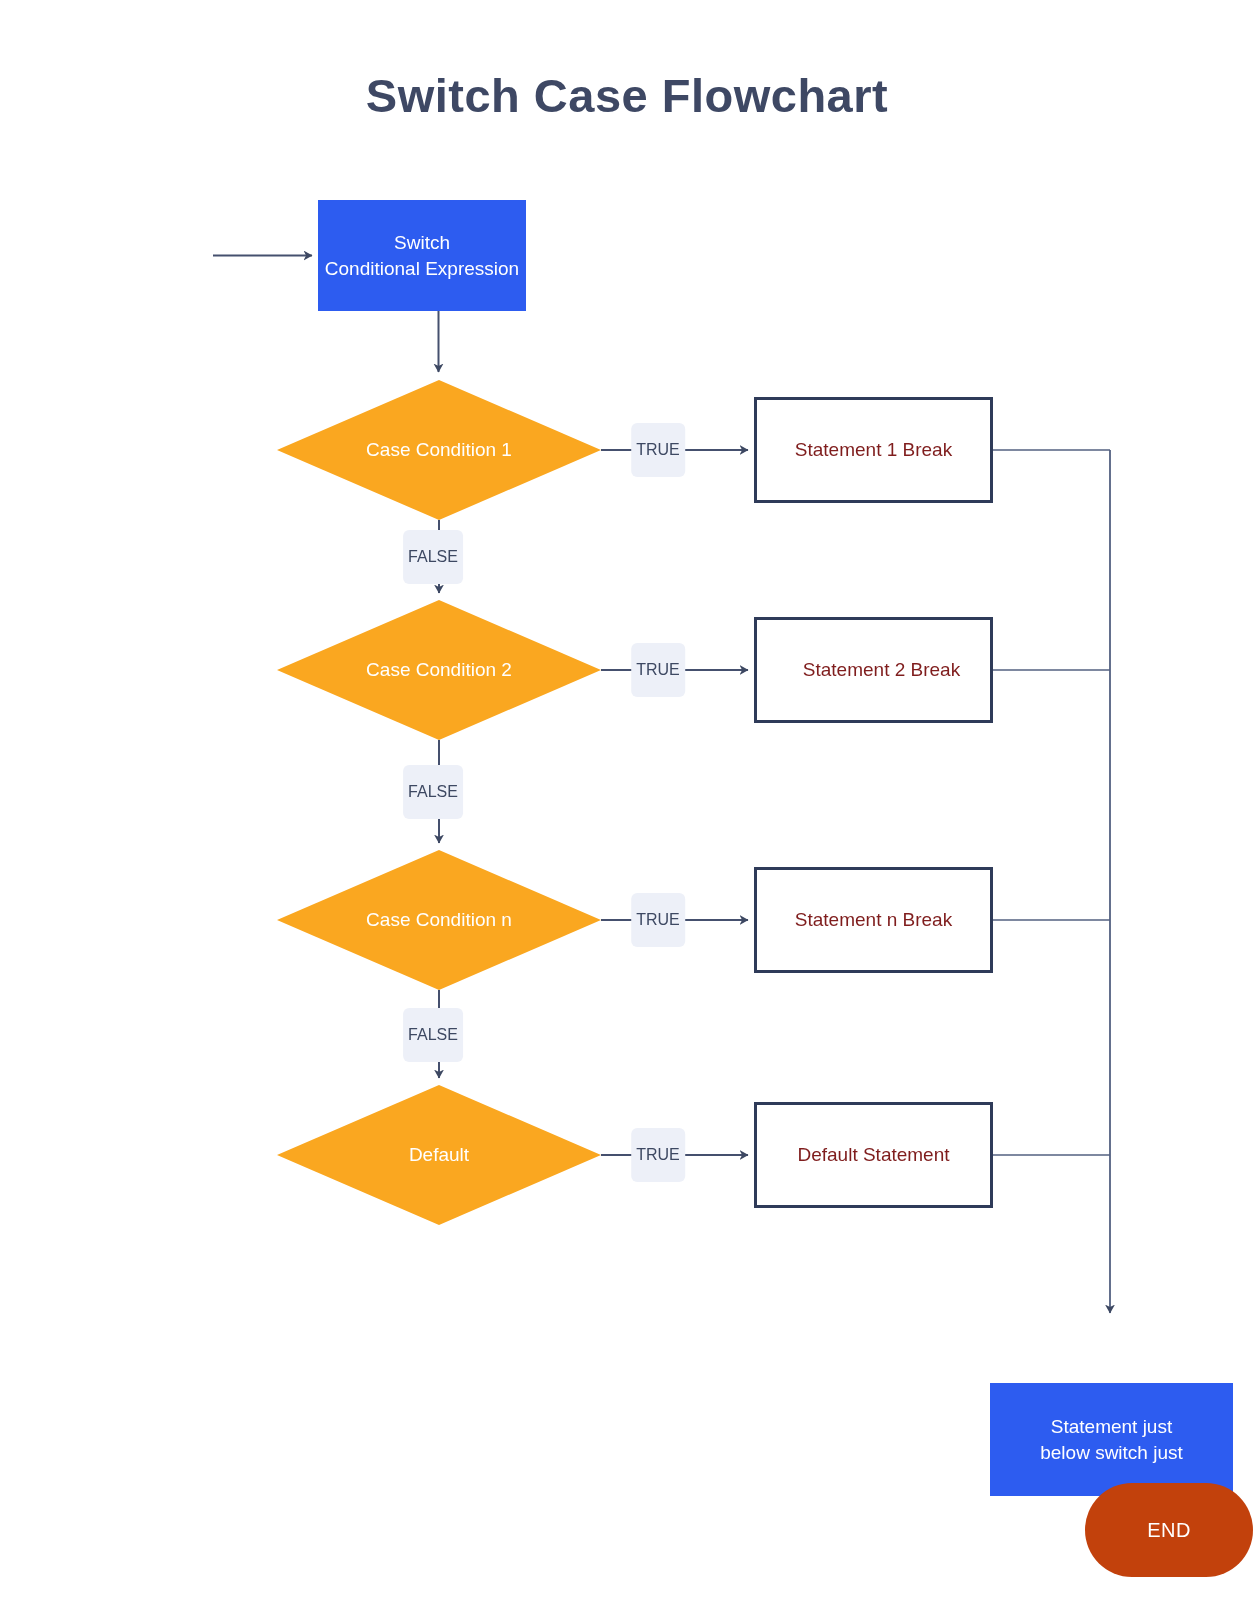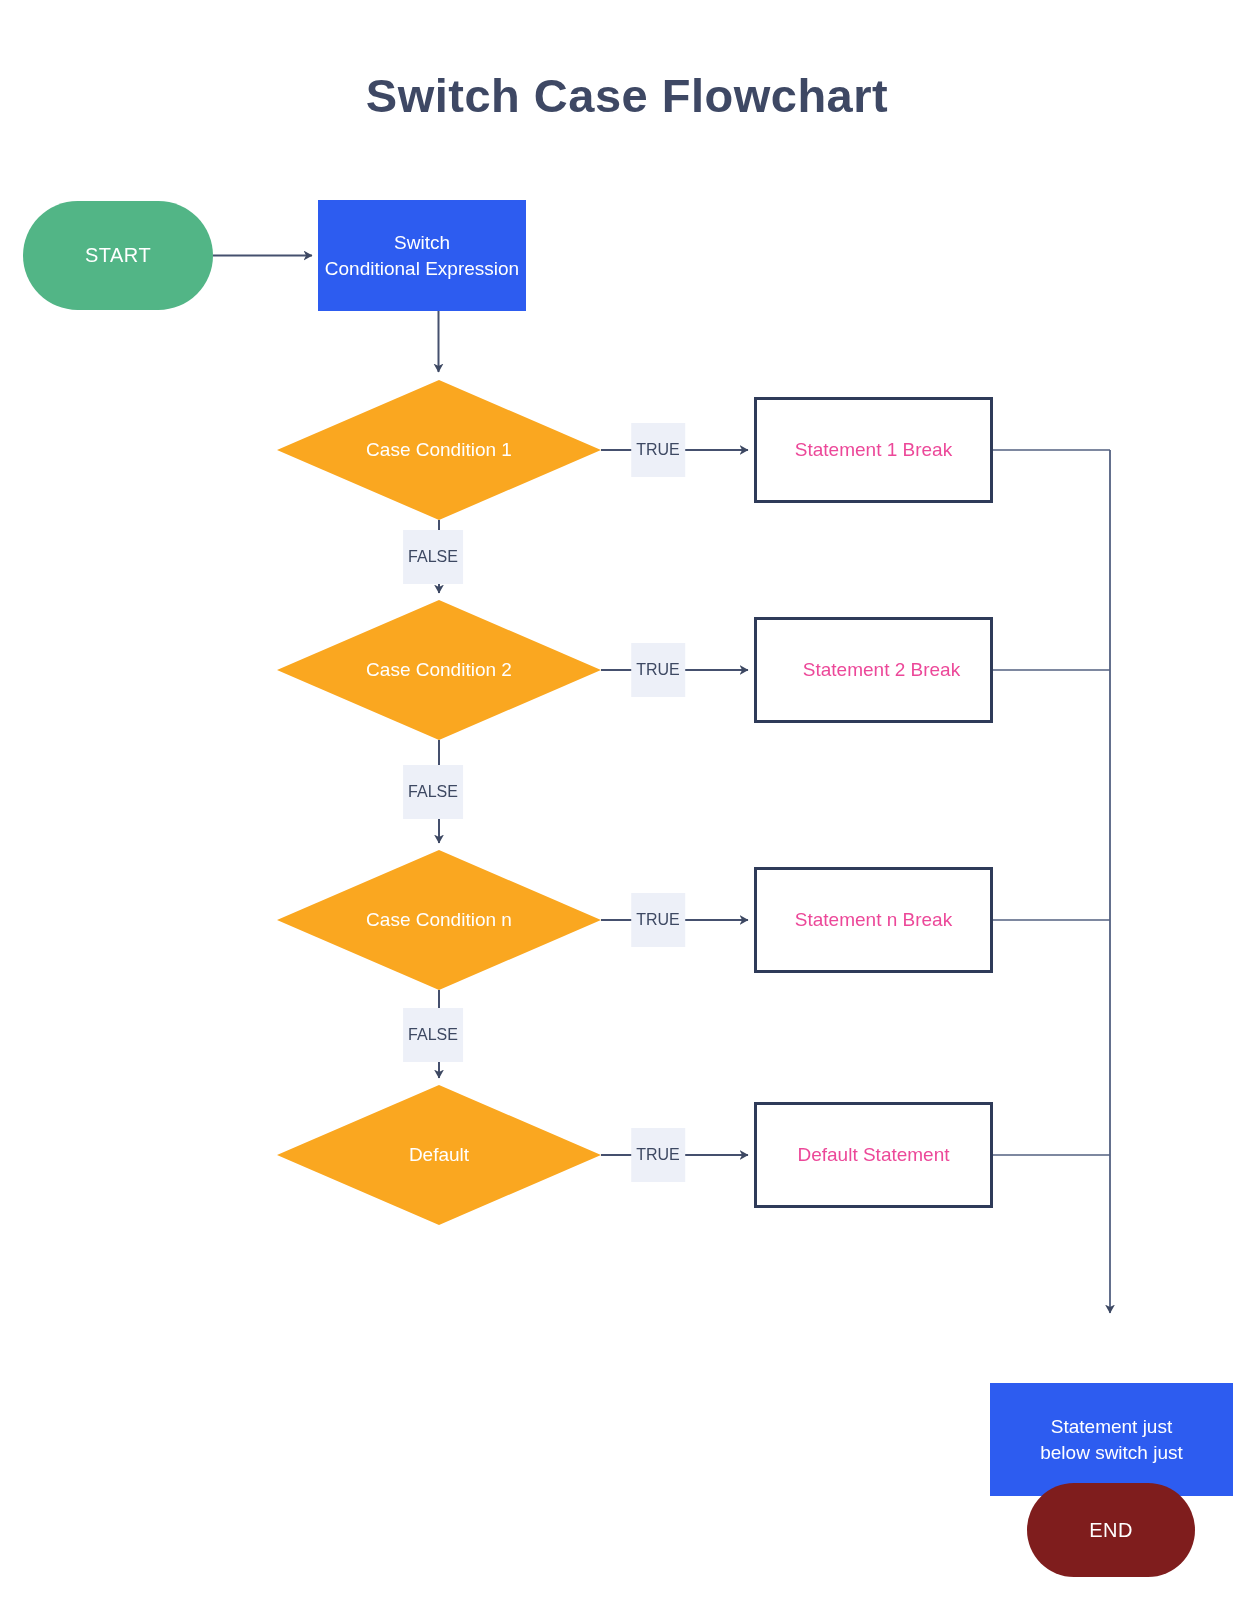"START" div.node { html: <div> <span>START</span> </div> -> none }
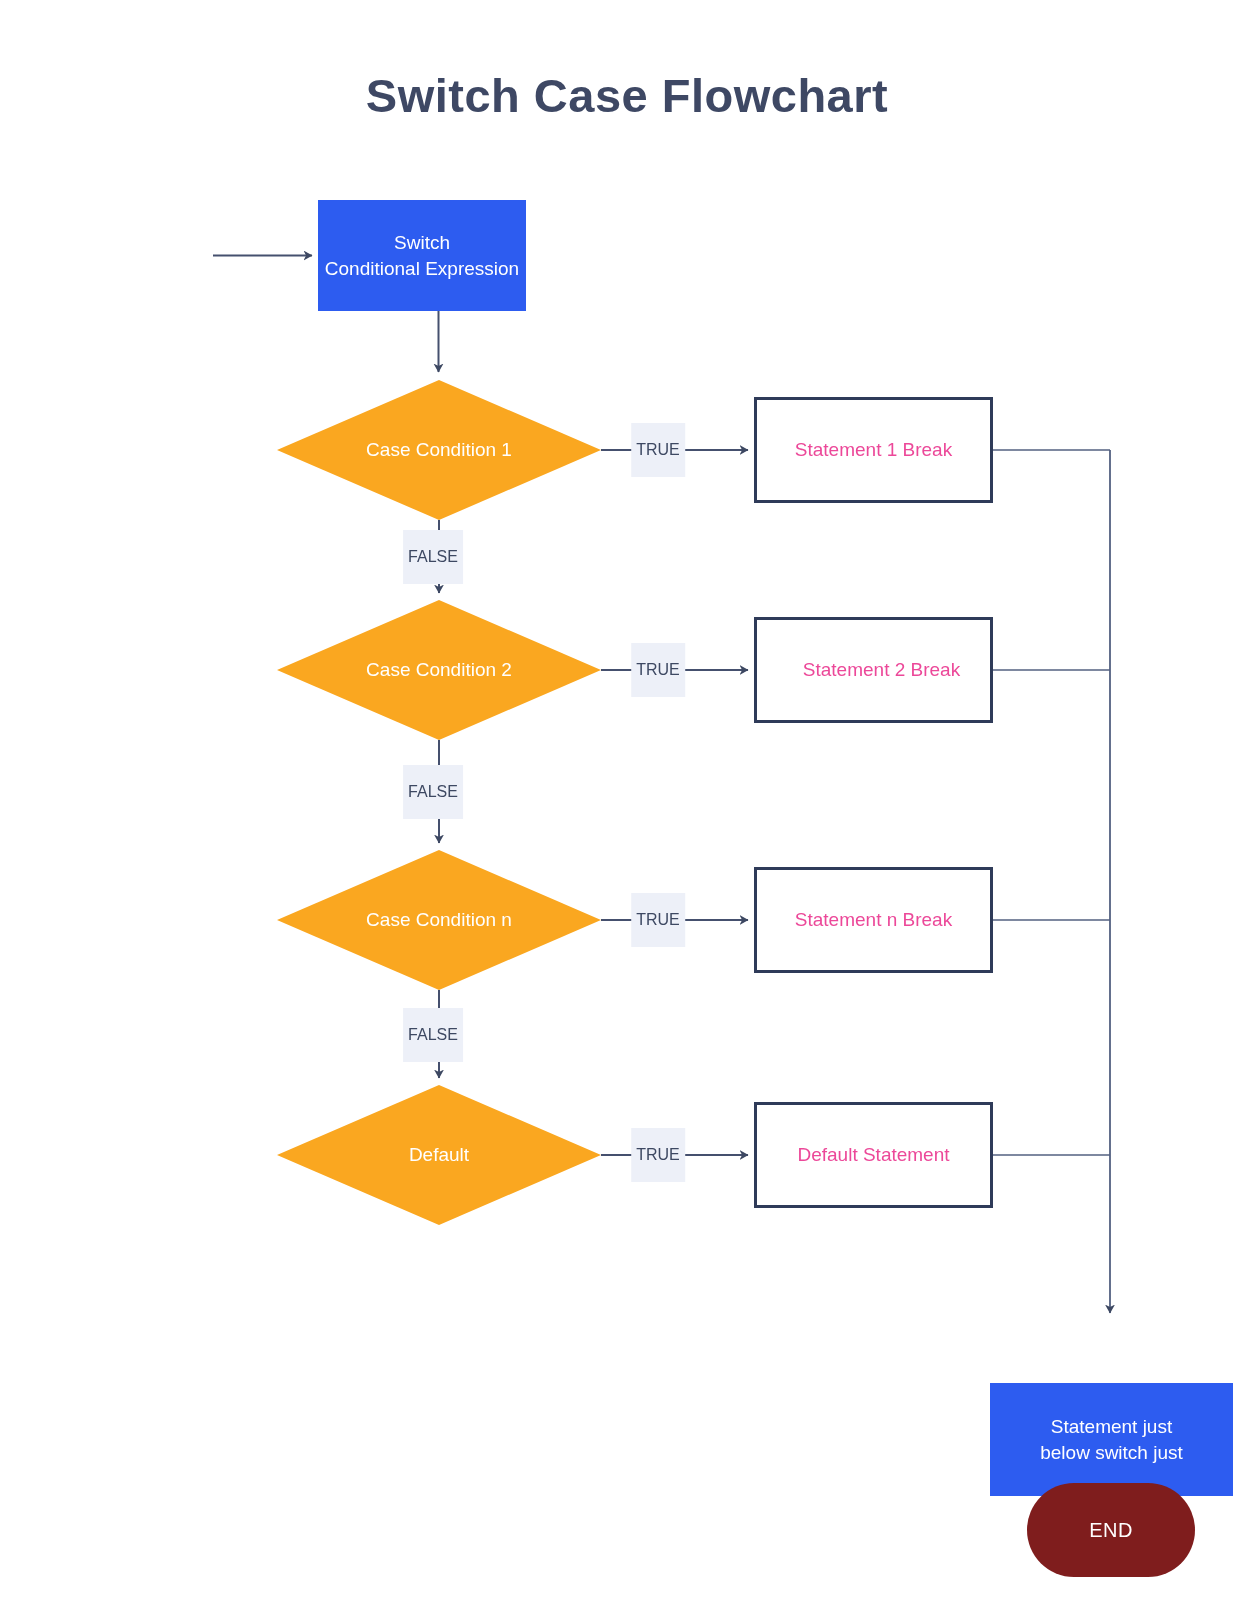"TRUE" .branch-label { border-radius: none -> 6px }
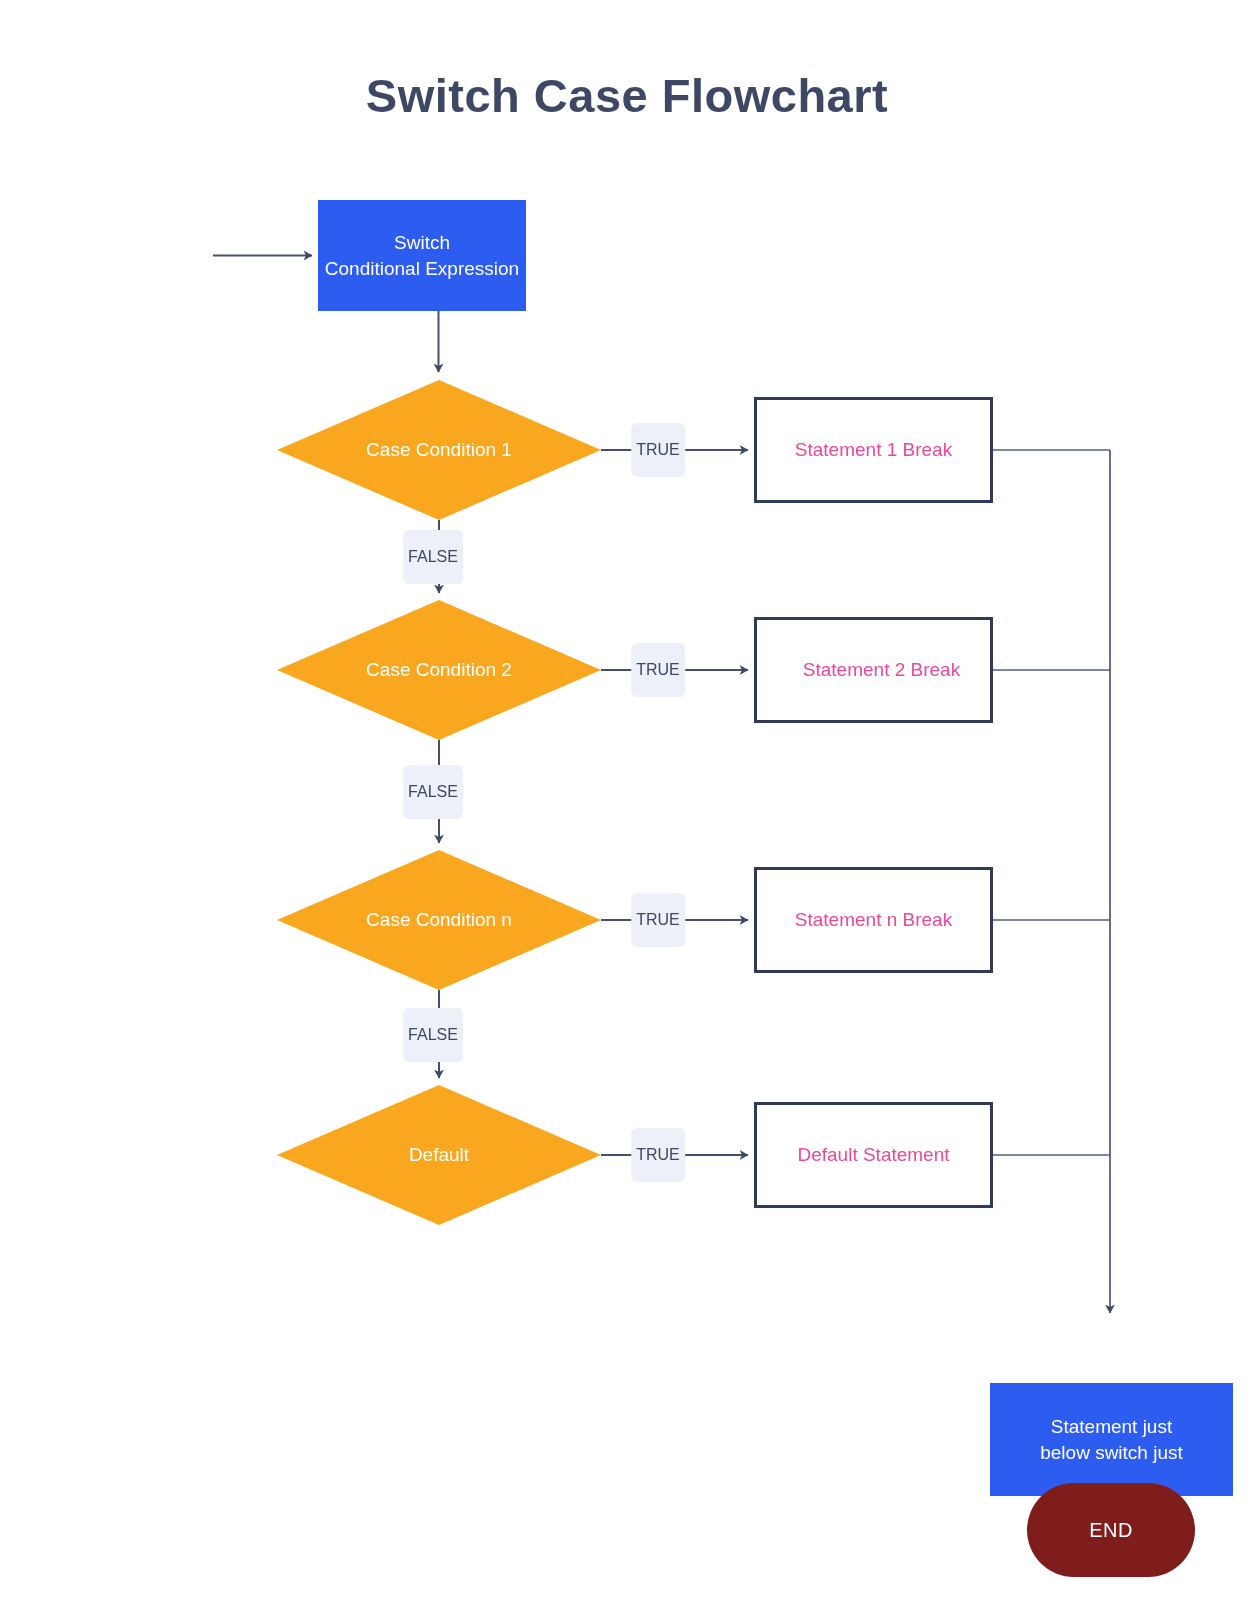"Statement 1 Break" .stmt-box { color: #ec4899 -> #7f1d1d }
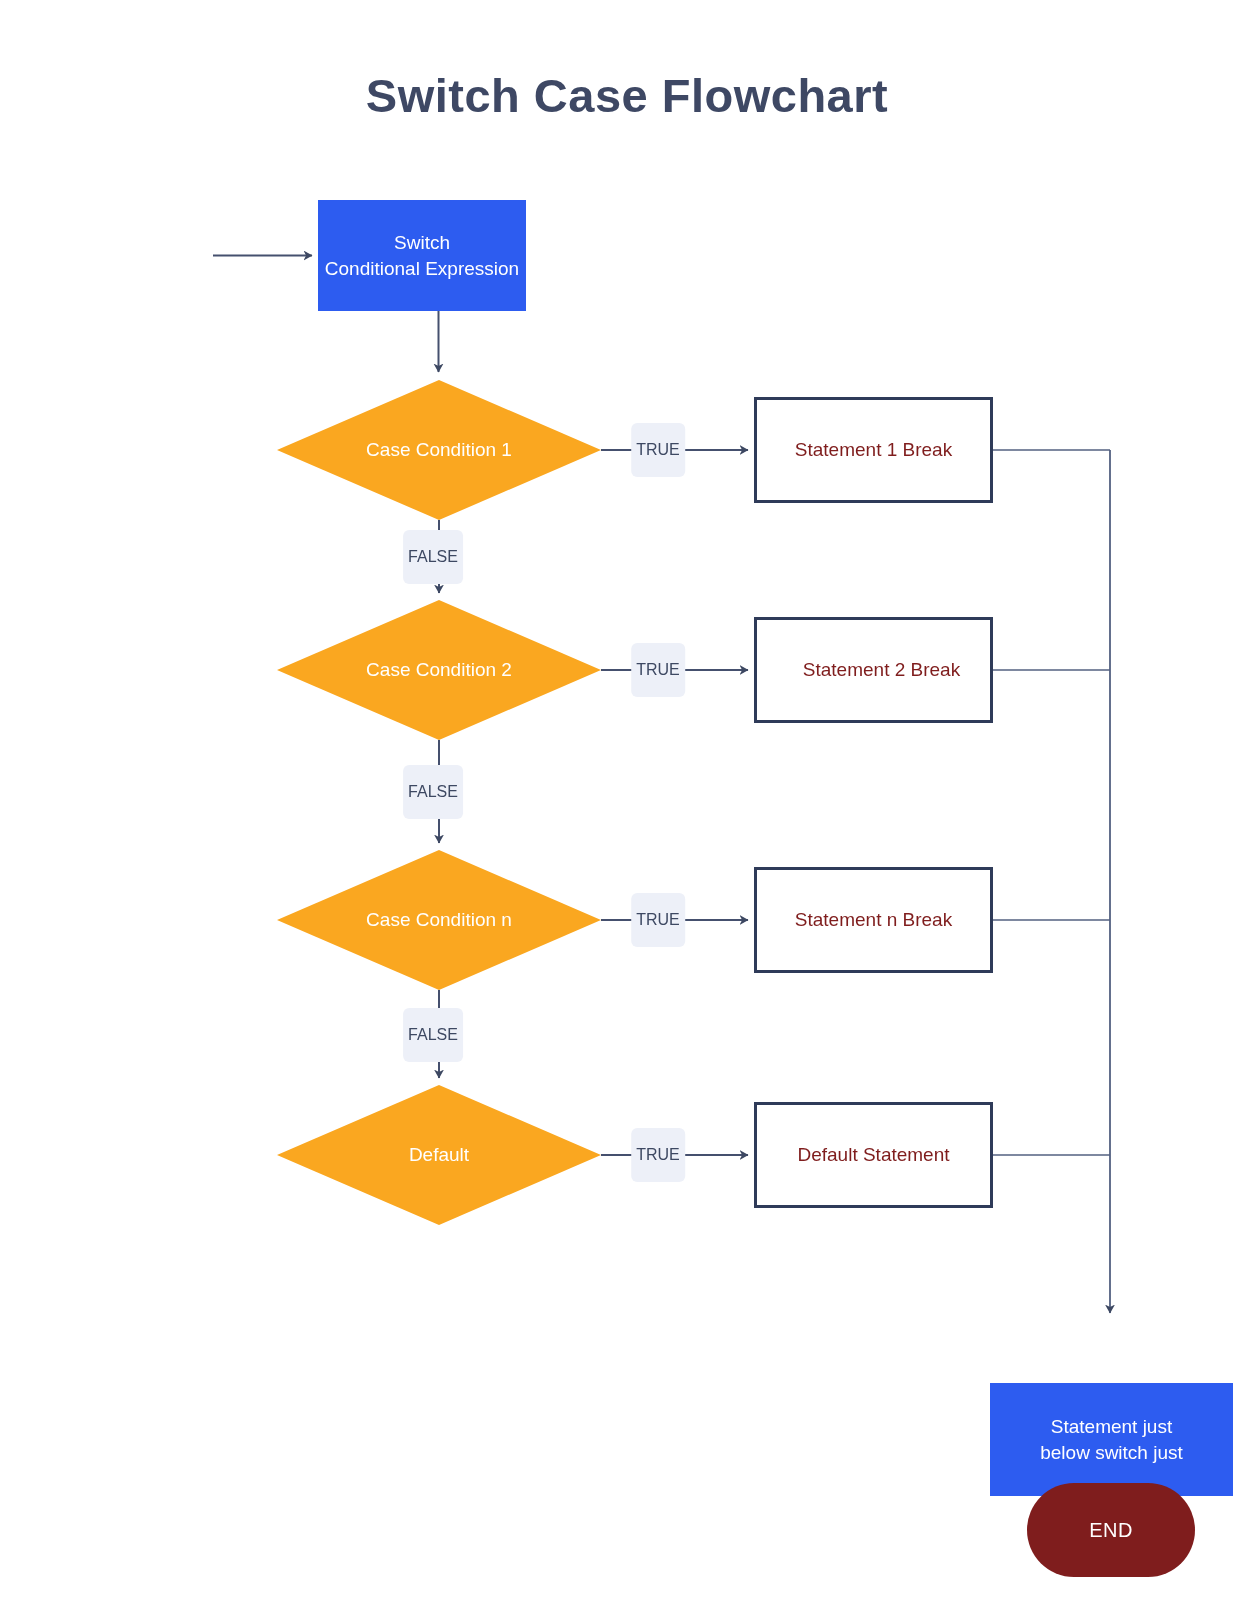"END" .pill-end { background: #7f1d1d -> #c2410c; left: 1027px -> 1085px }
